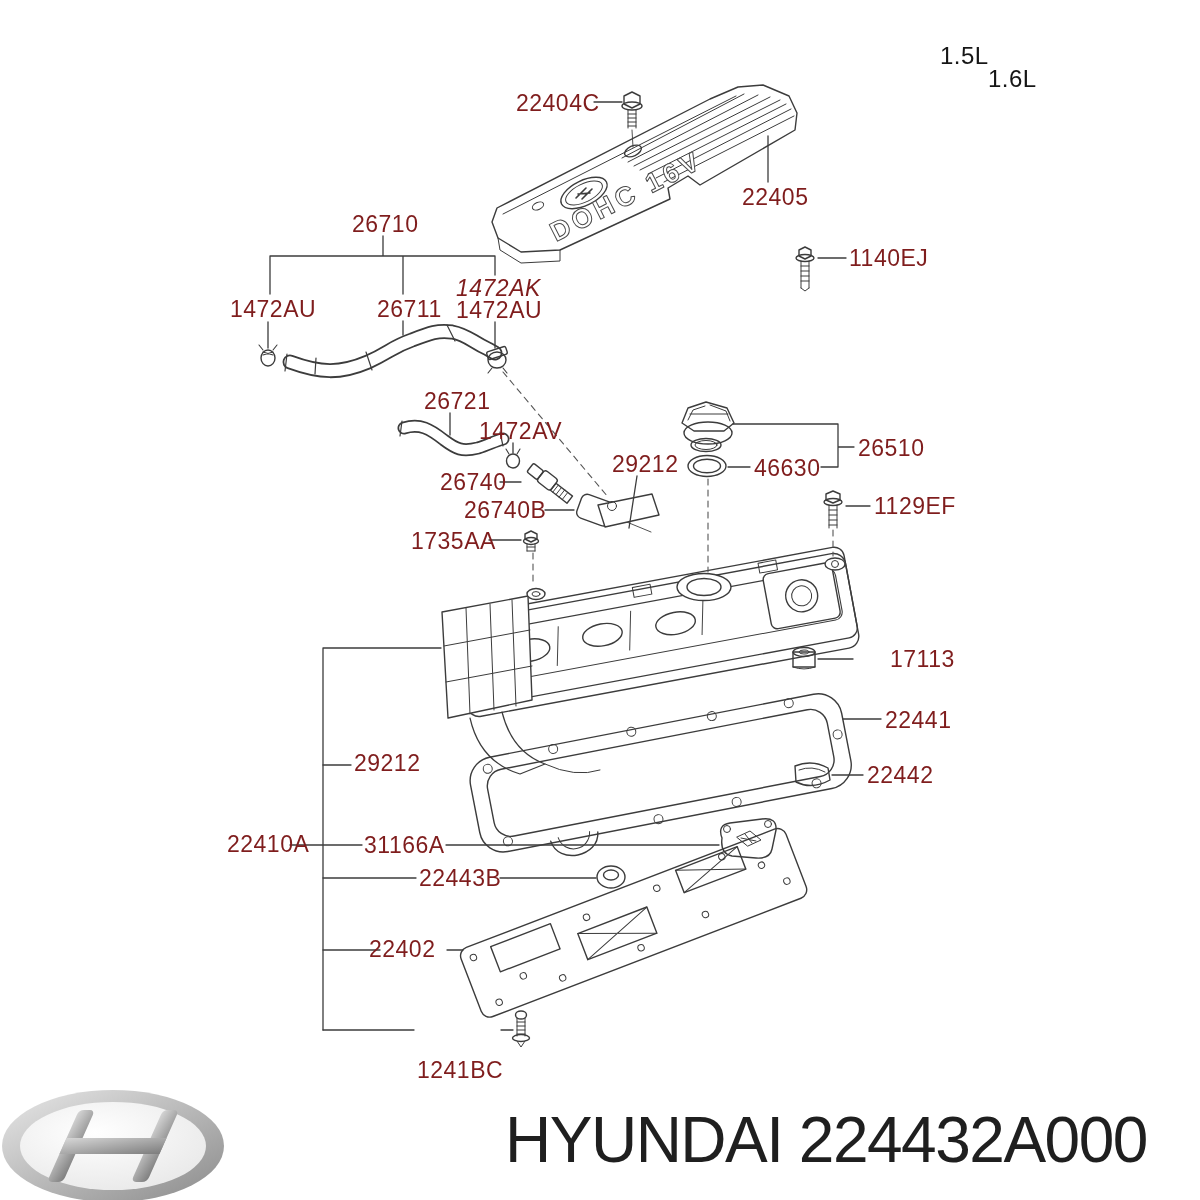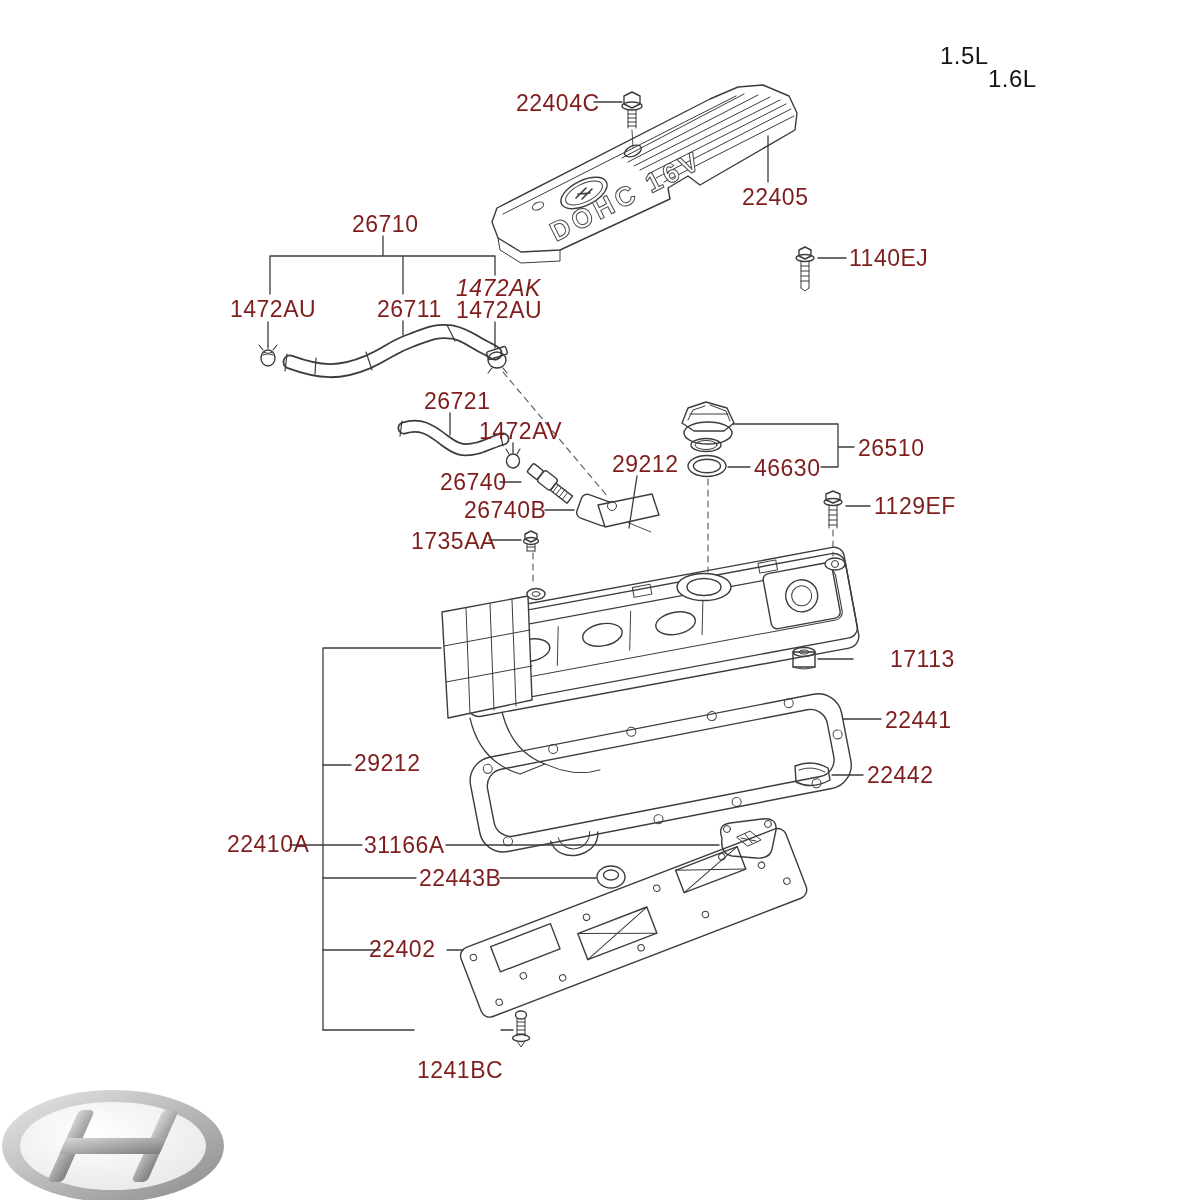"HYUNDAI 224432A000" div { html: none -> <div>HYUNDAI 224432A000</div> }
